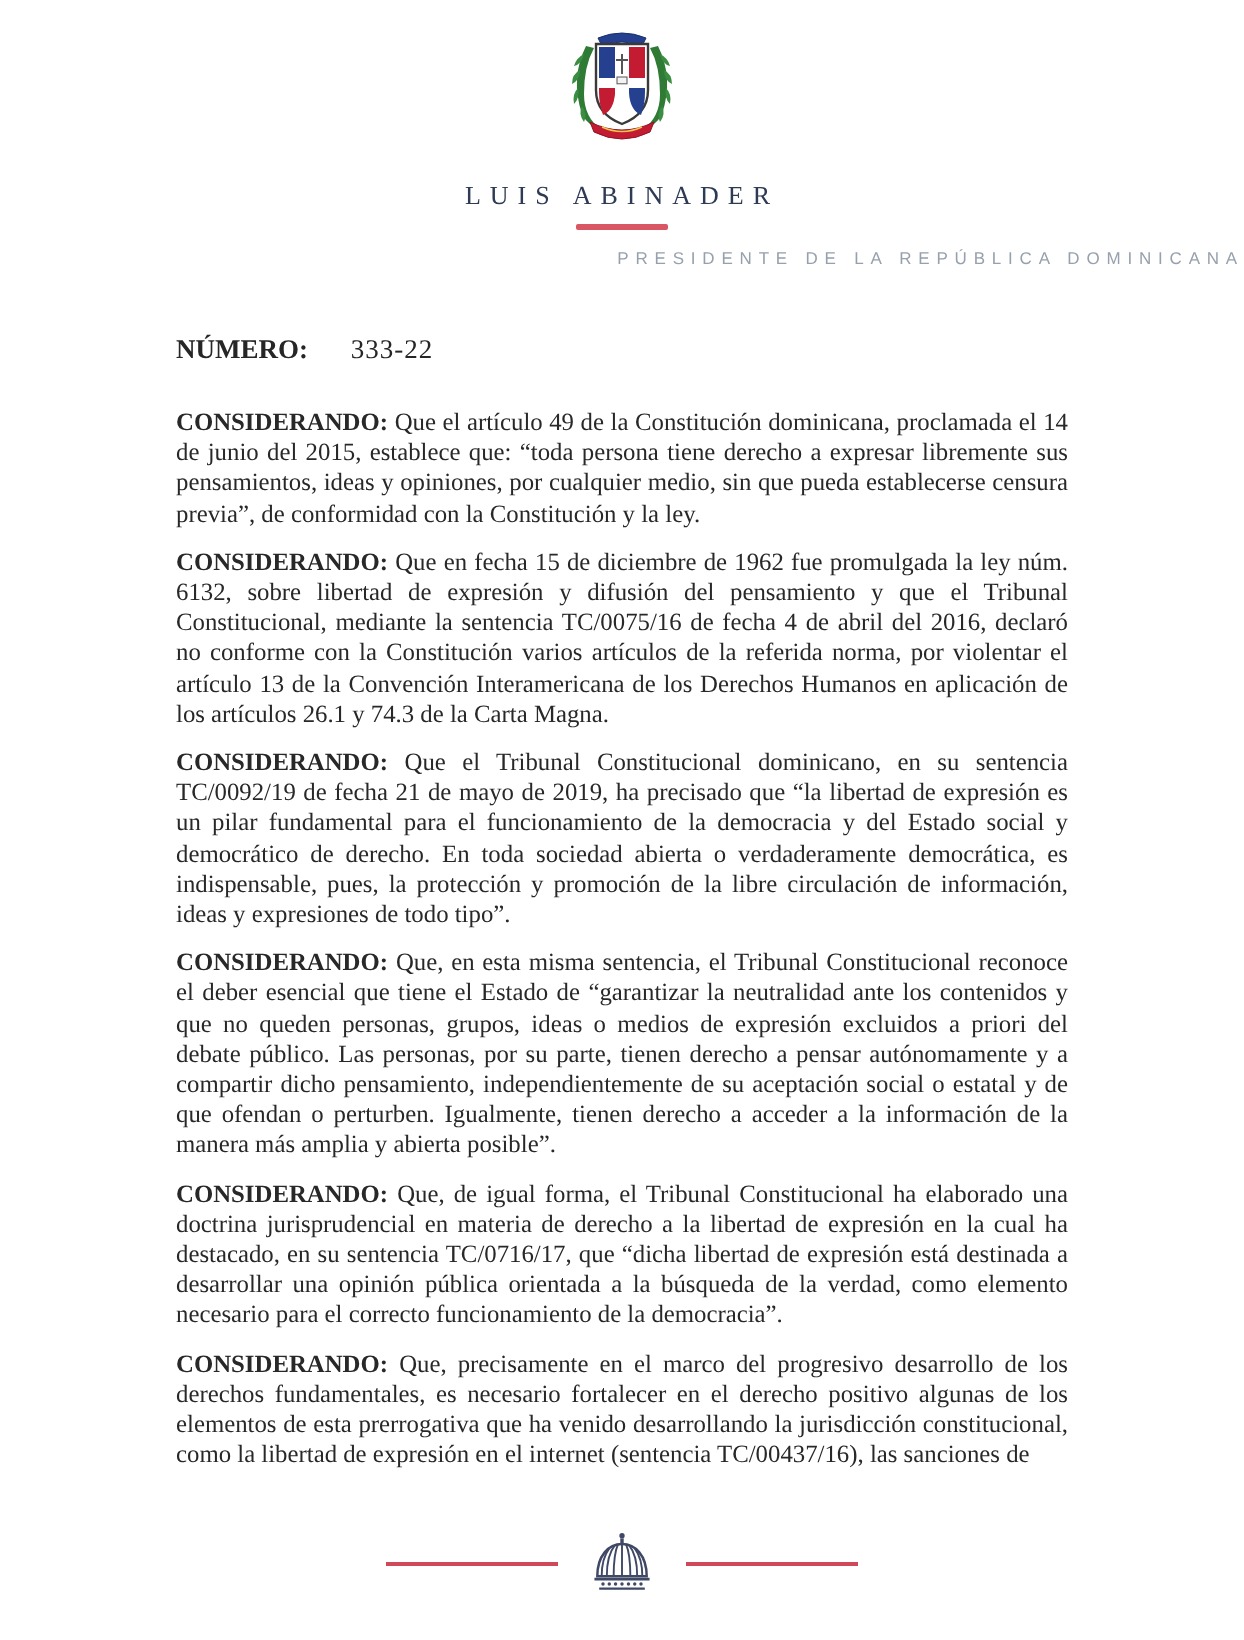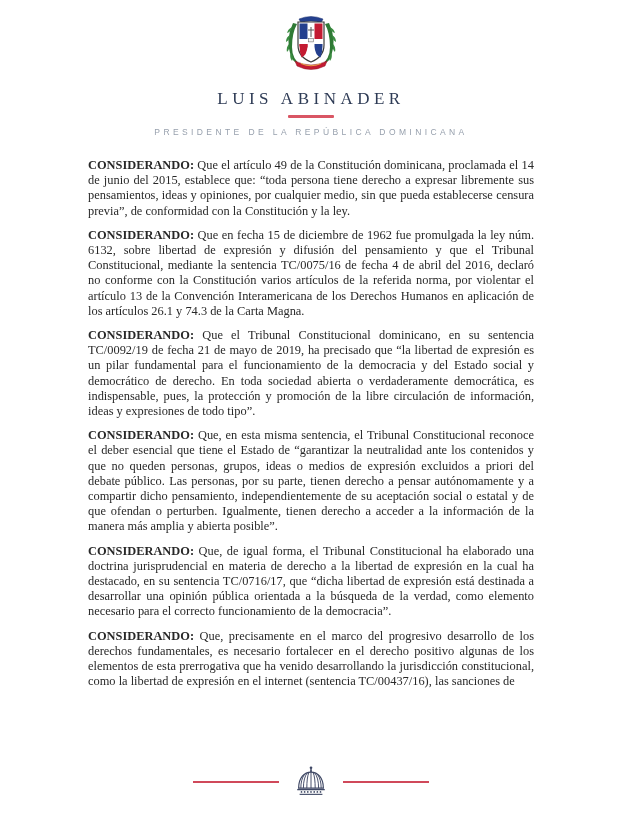"LUIS ABINADER" .president-name { font-size: 17px -> 13px }
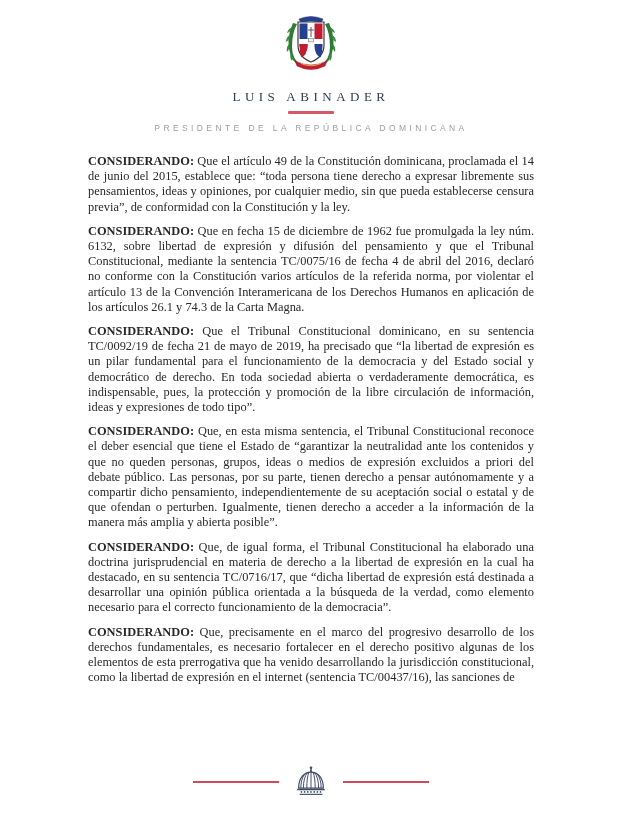"PRESIDENTE DE LA REPÚBLICA DOMINICANA" .president-title { text-align: none -> right }
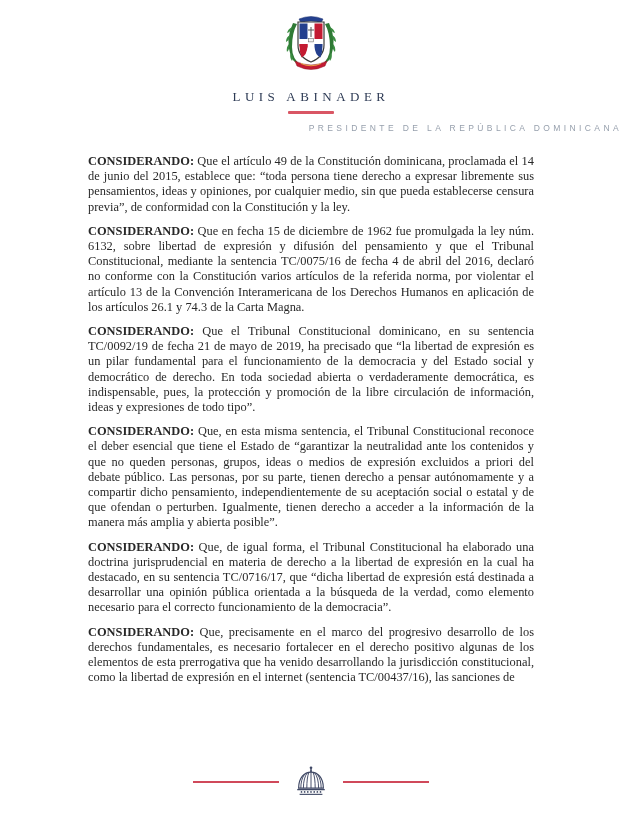"NÚMERO: 333-22" div.numero-line { html: none -> <div> <span>NÚMERO:</span> <span>333-22</span> </div> }
